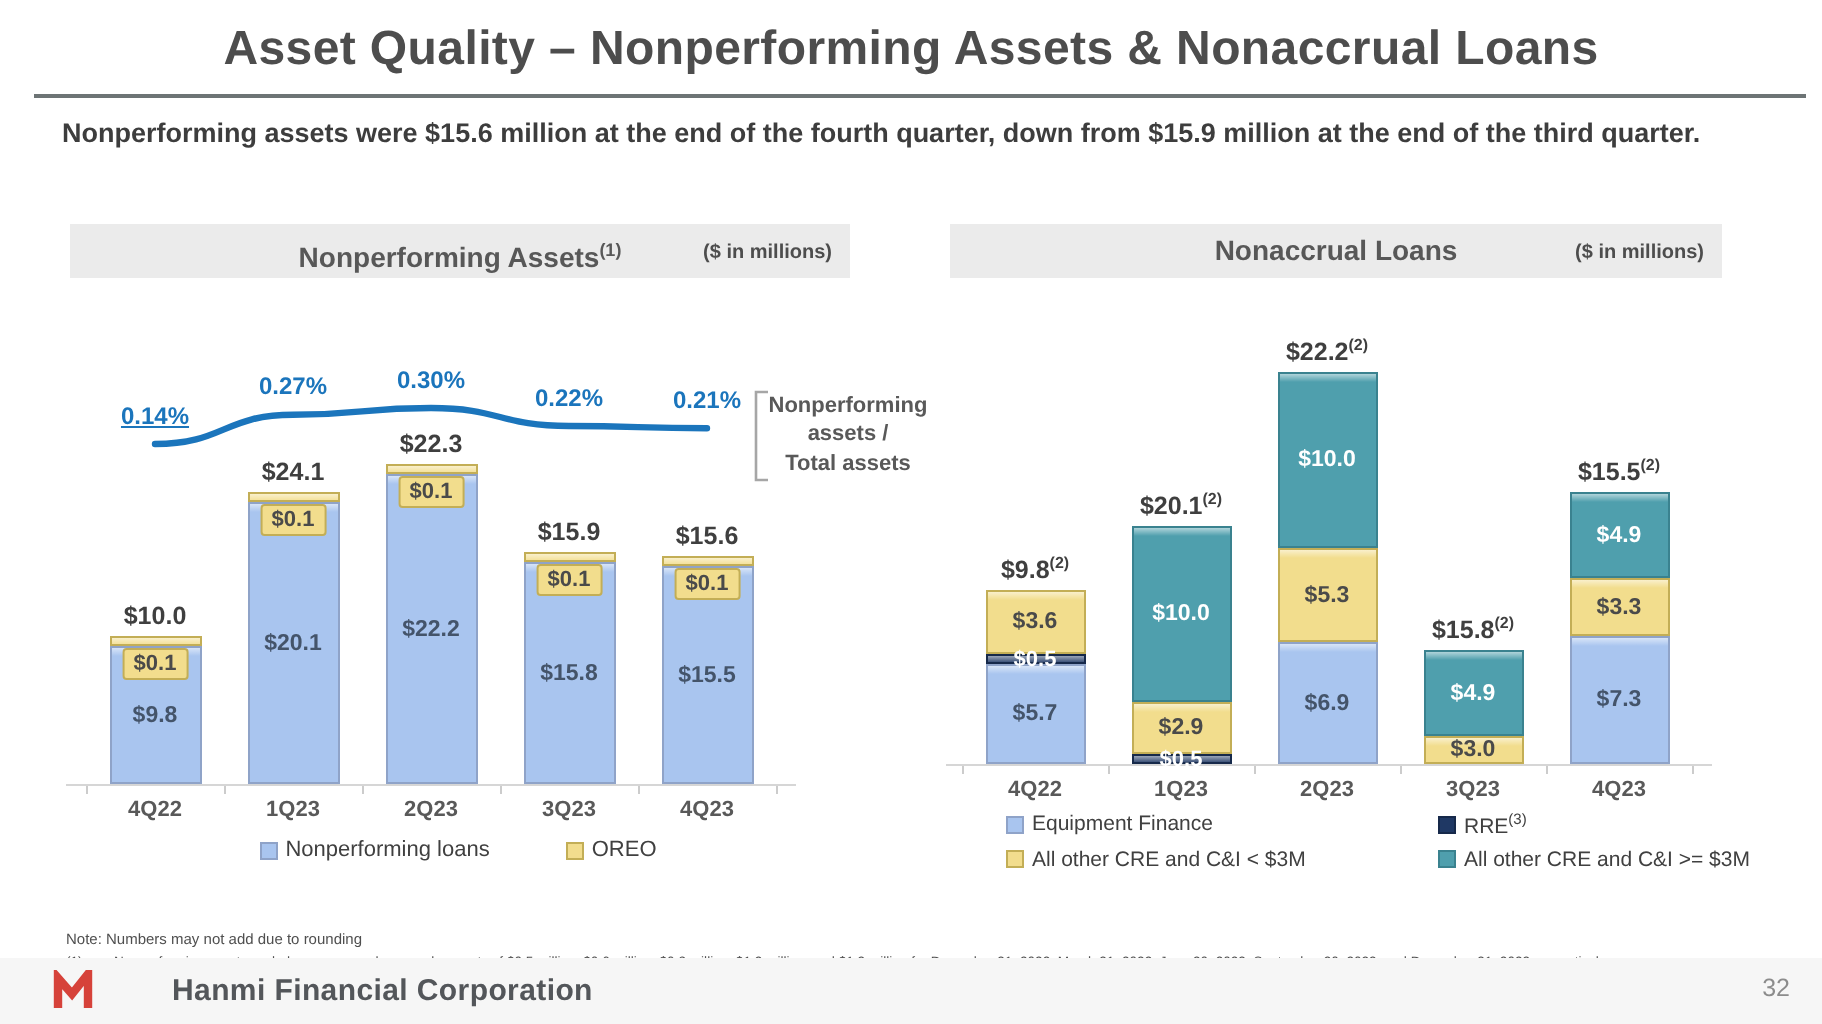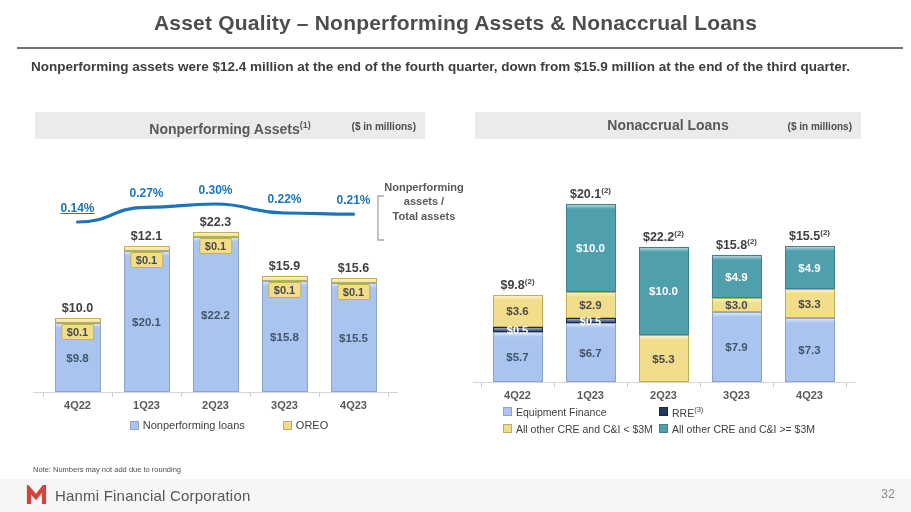"Asset Quality – Nonperforming Assets" .title { font-size: 21px -> 24px }
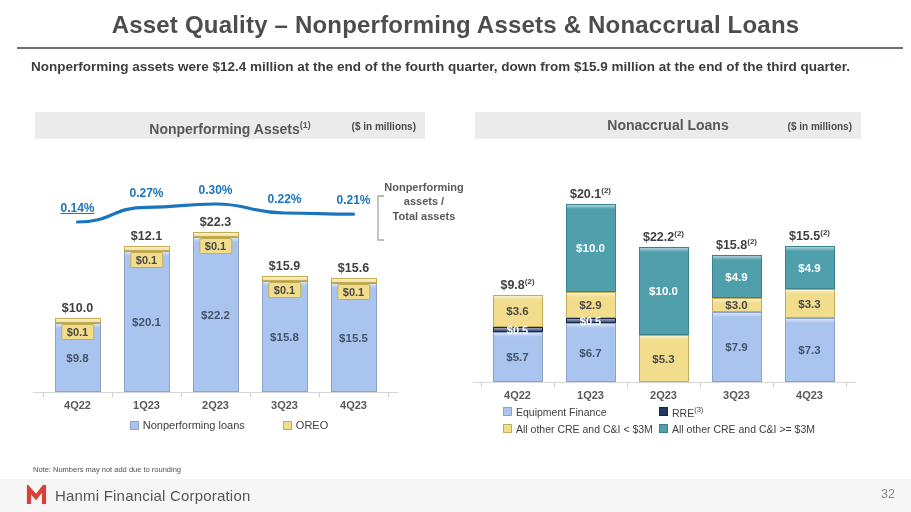"Nonperforming assets were $12.4 million" div.subtitle { text: $12.4 -> $15.6 }
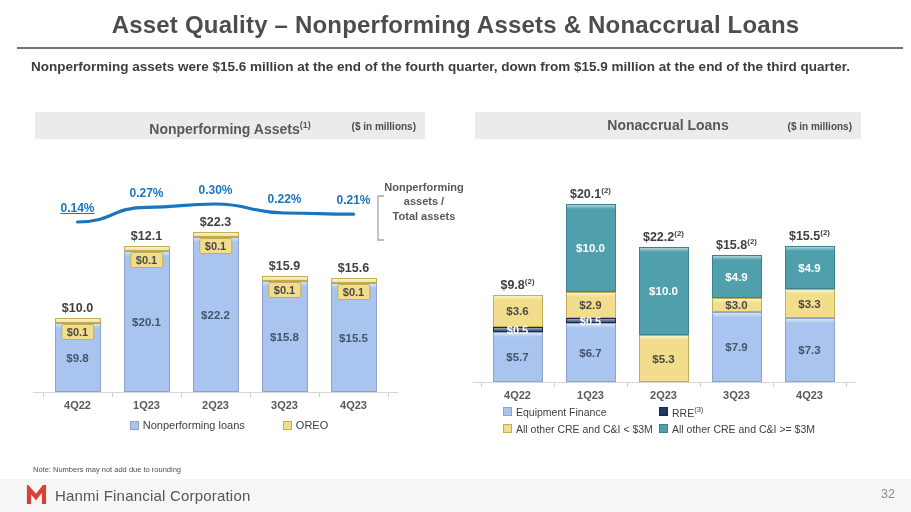"Nonperforming" .annotation { top: 68px -> 84px }
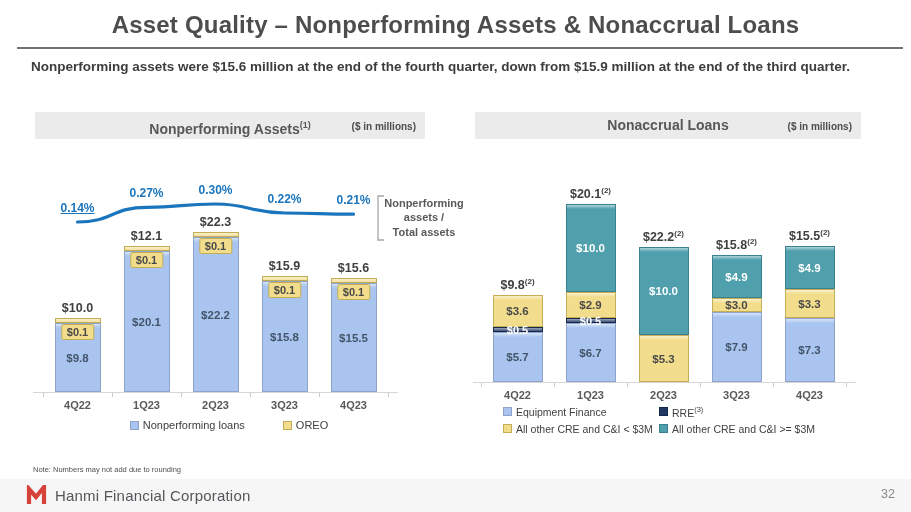"$12.1" div.bar-total { text: $12.1 -> $24.1 }
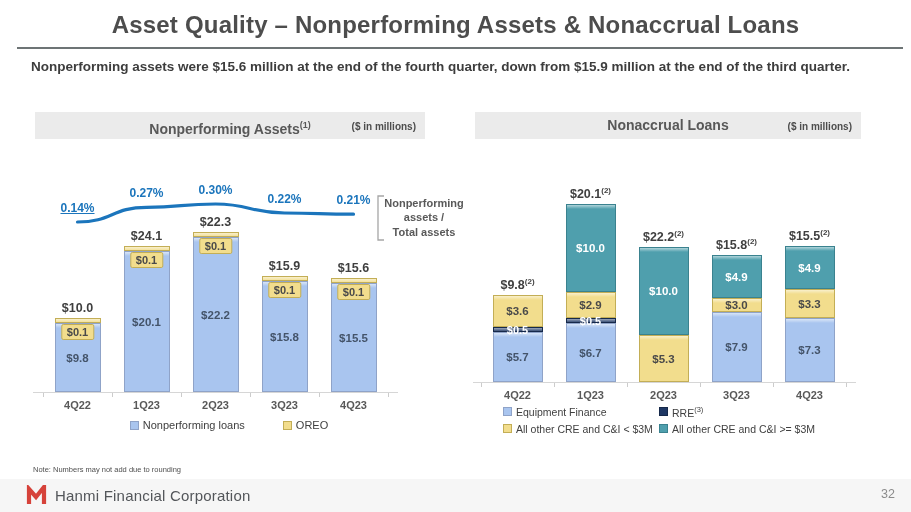"$6.7" div.bar-seg { html: <div> <div>$6.7</div> </div> -> none }
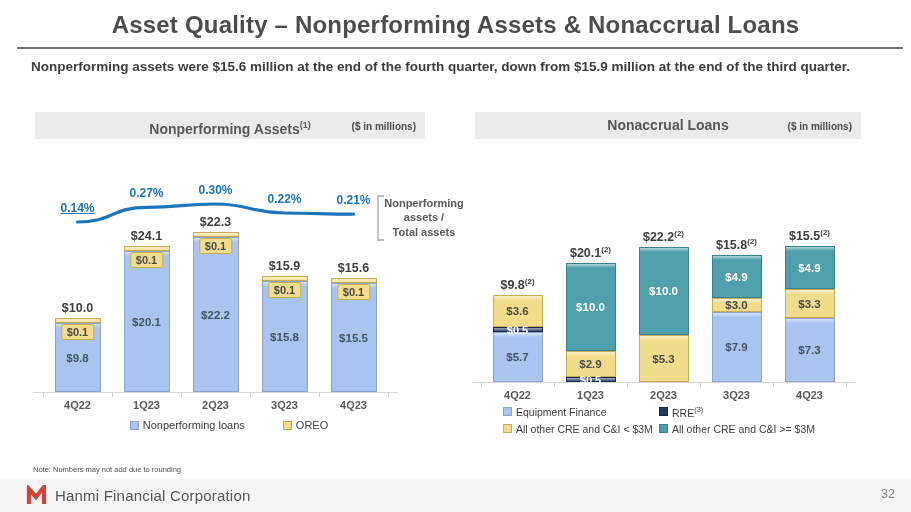"$6.9" div.bar-seg { html: none -> <div> <div>$6.9</div> </div> }
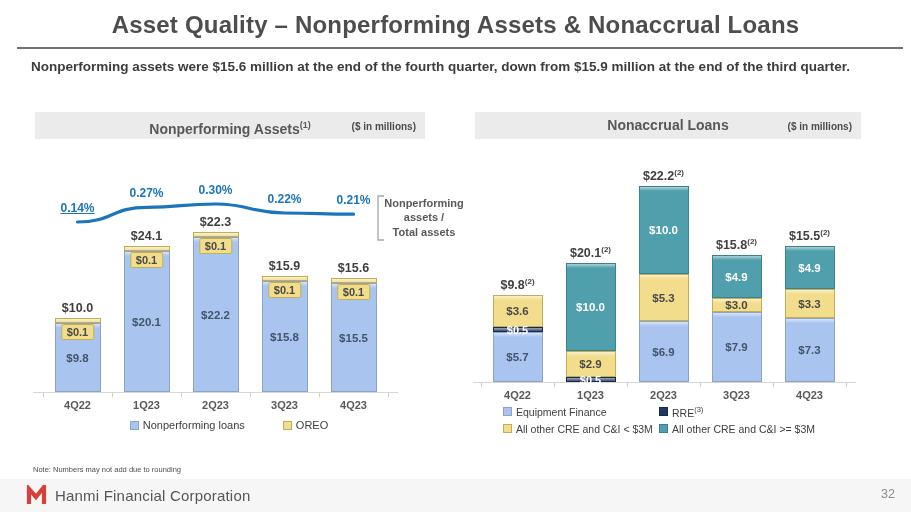"$7.9" div.bar-seg { html: <div> <div>$7.9</div> </div> -> none }
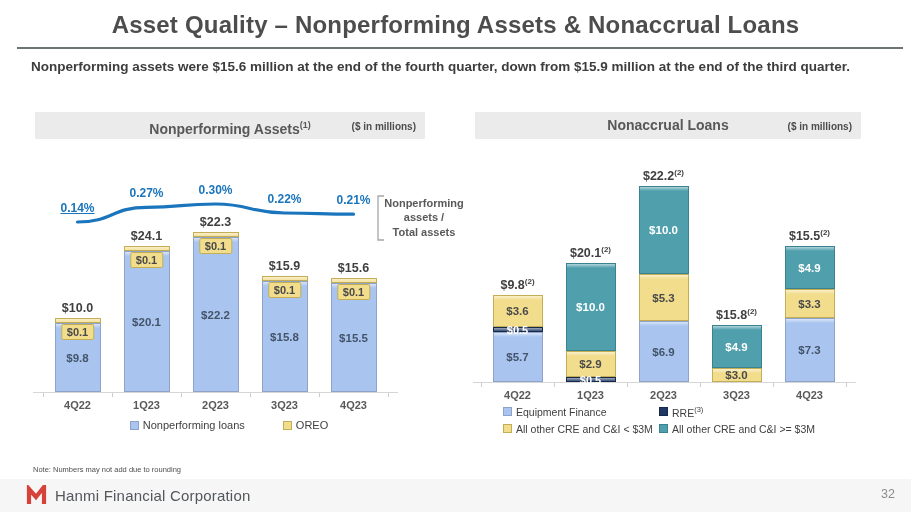"Equipment Finance" .legend-right .legend-item.c1 { width: 156px -> 216px }
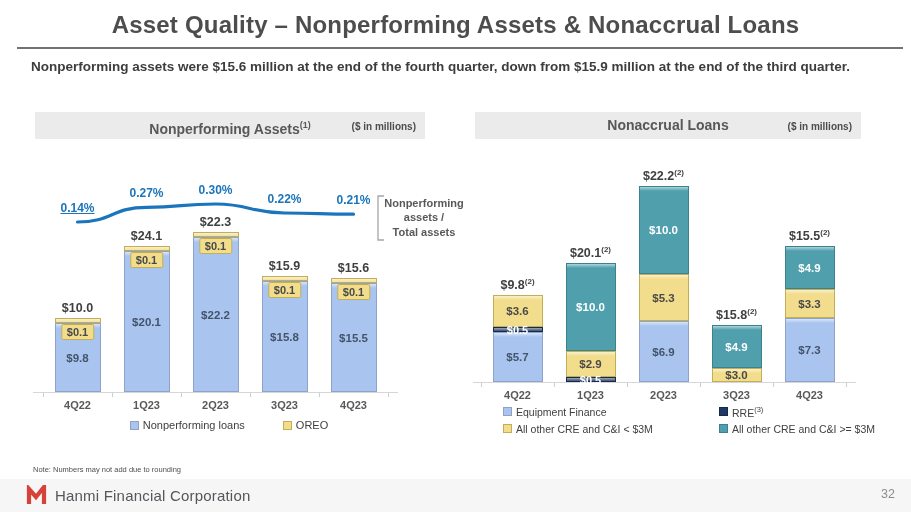"Hanmi Financial Corporation" .brand { font-weight: 400 -> 700; margin-left: none -> 31px }
